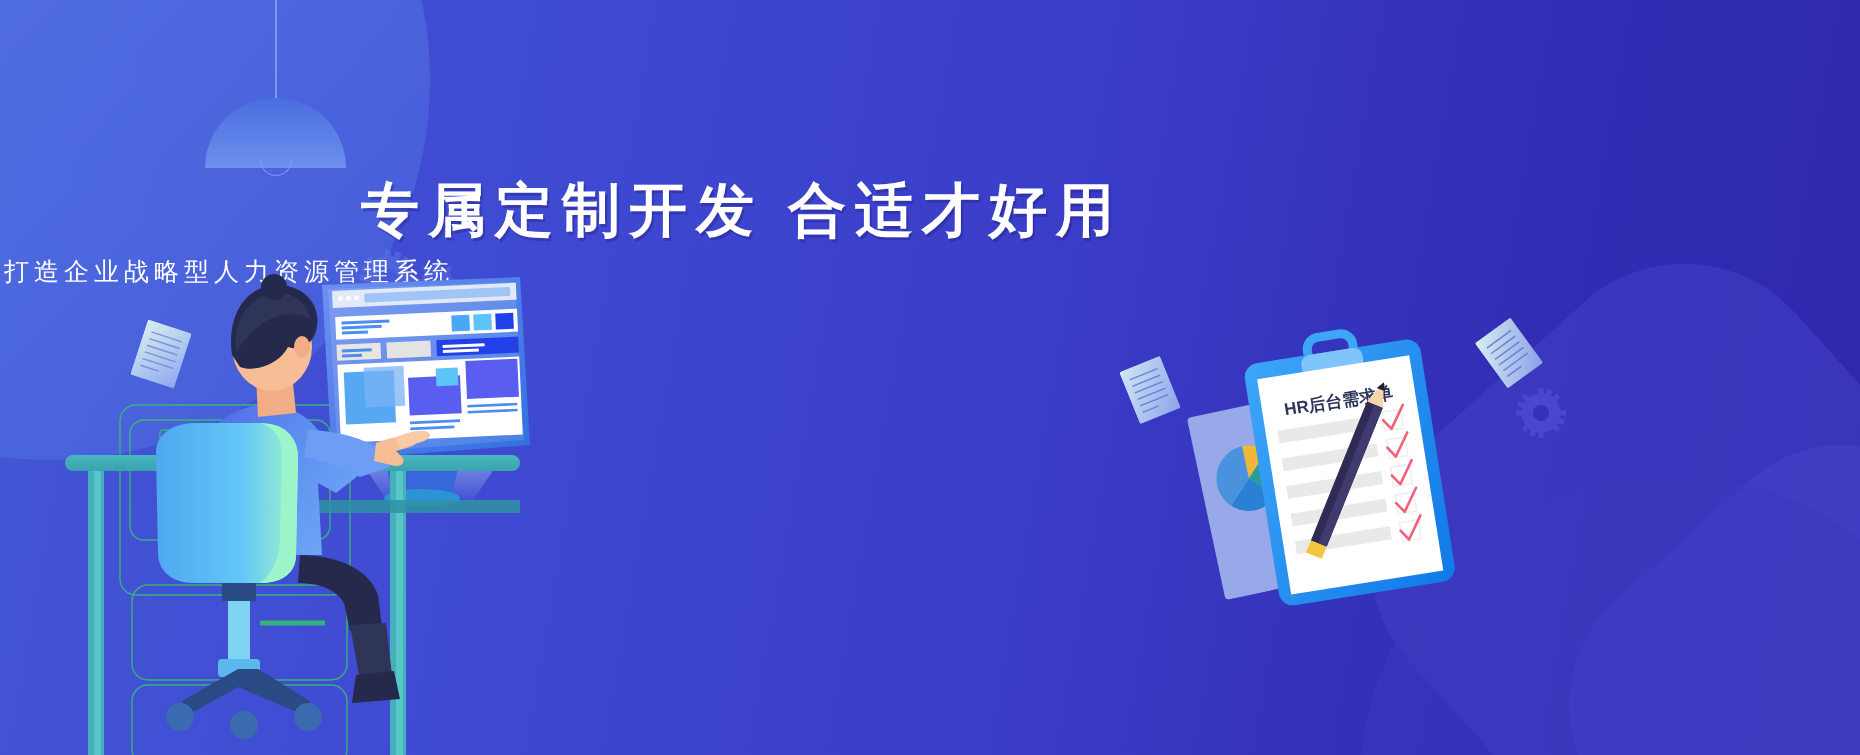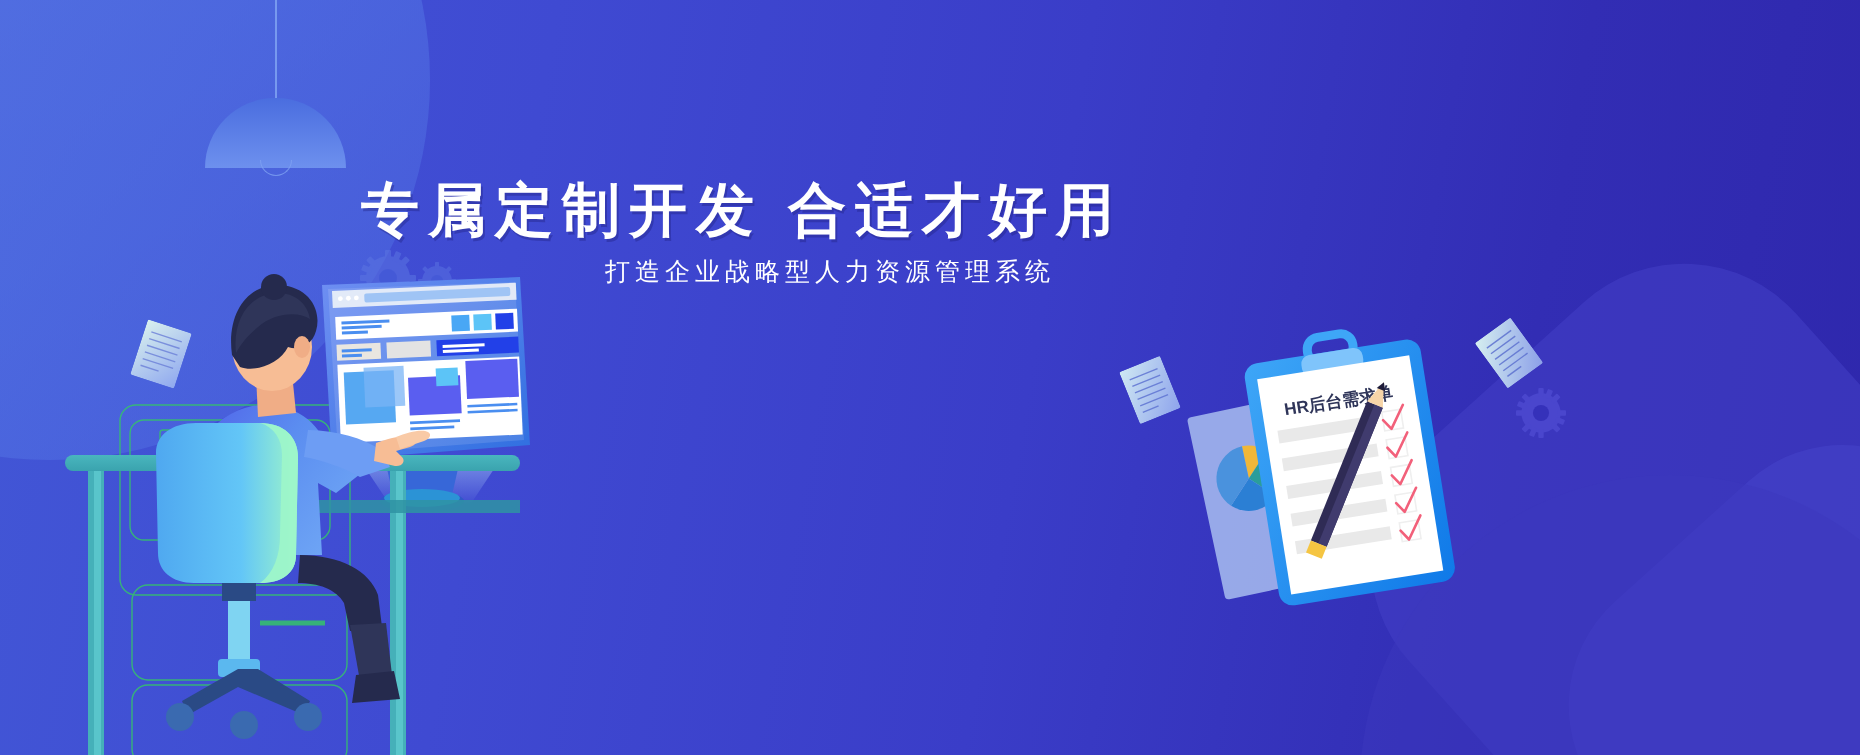"打造企业战略型人力资源管理系统" .subtitle-wrap { left: 12px -> 4px; text-align: center -> left }
